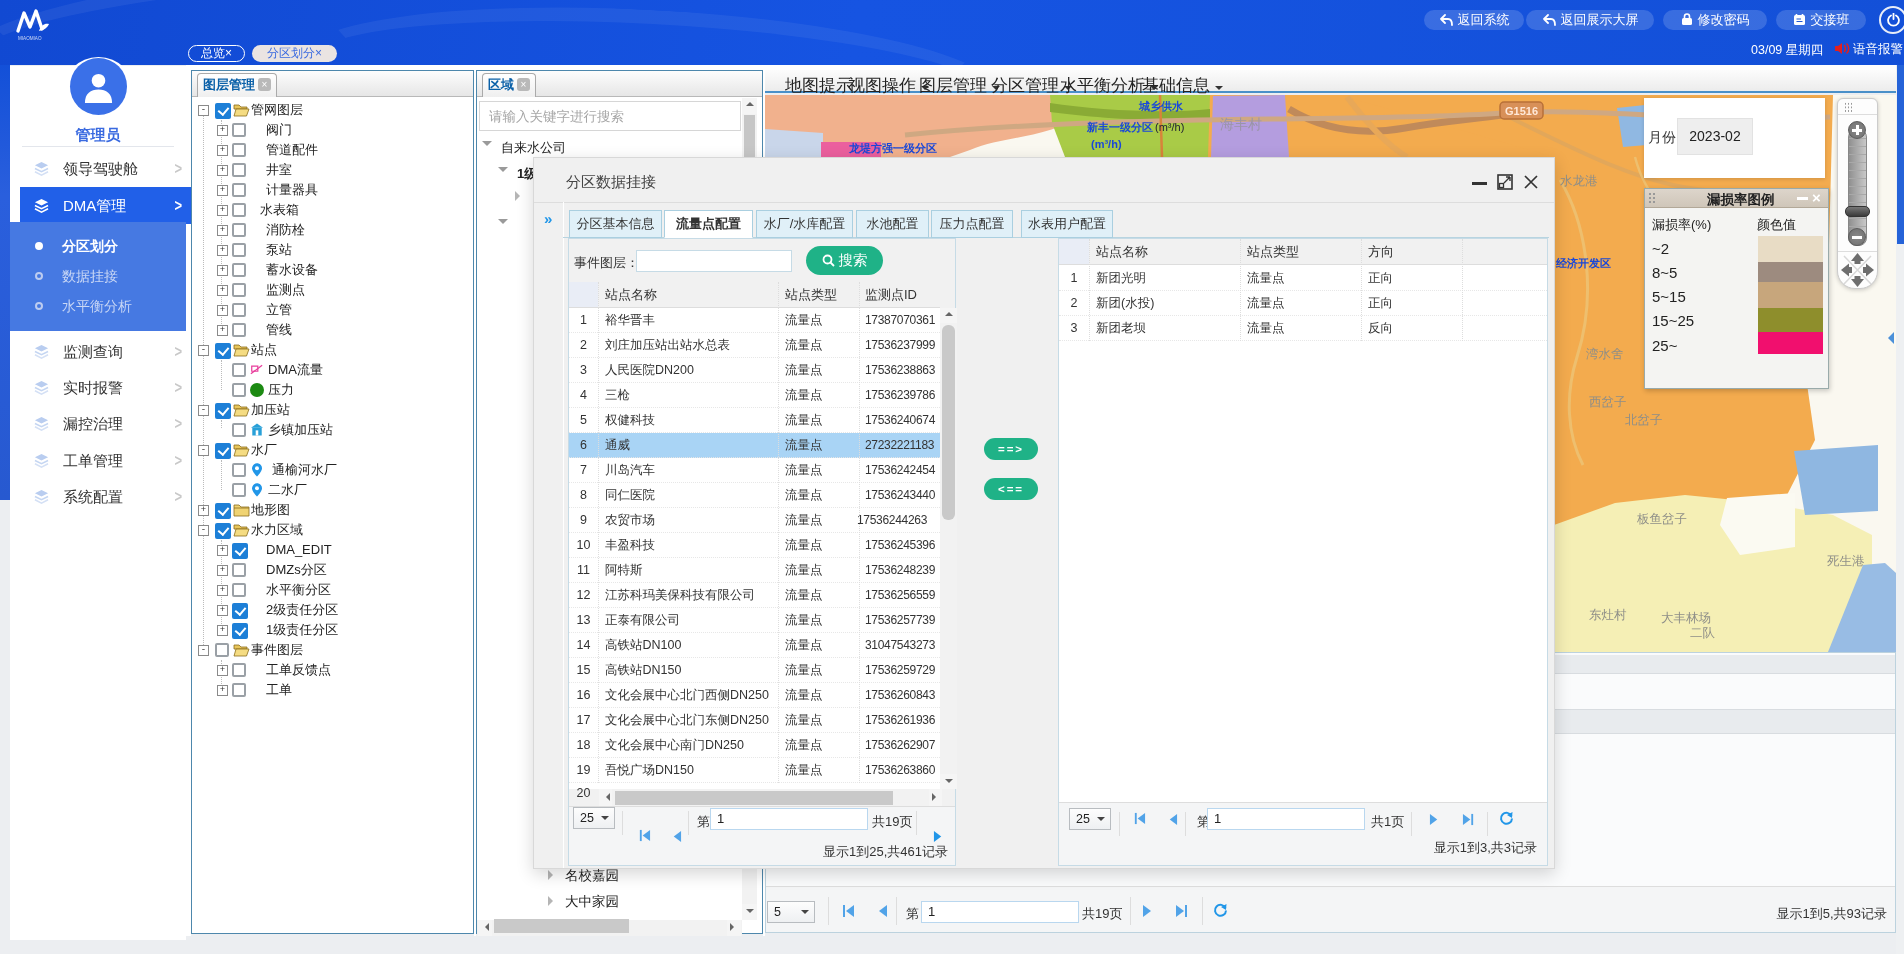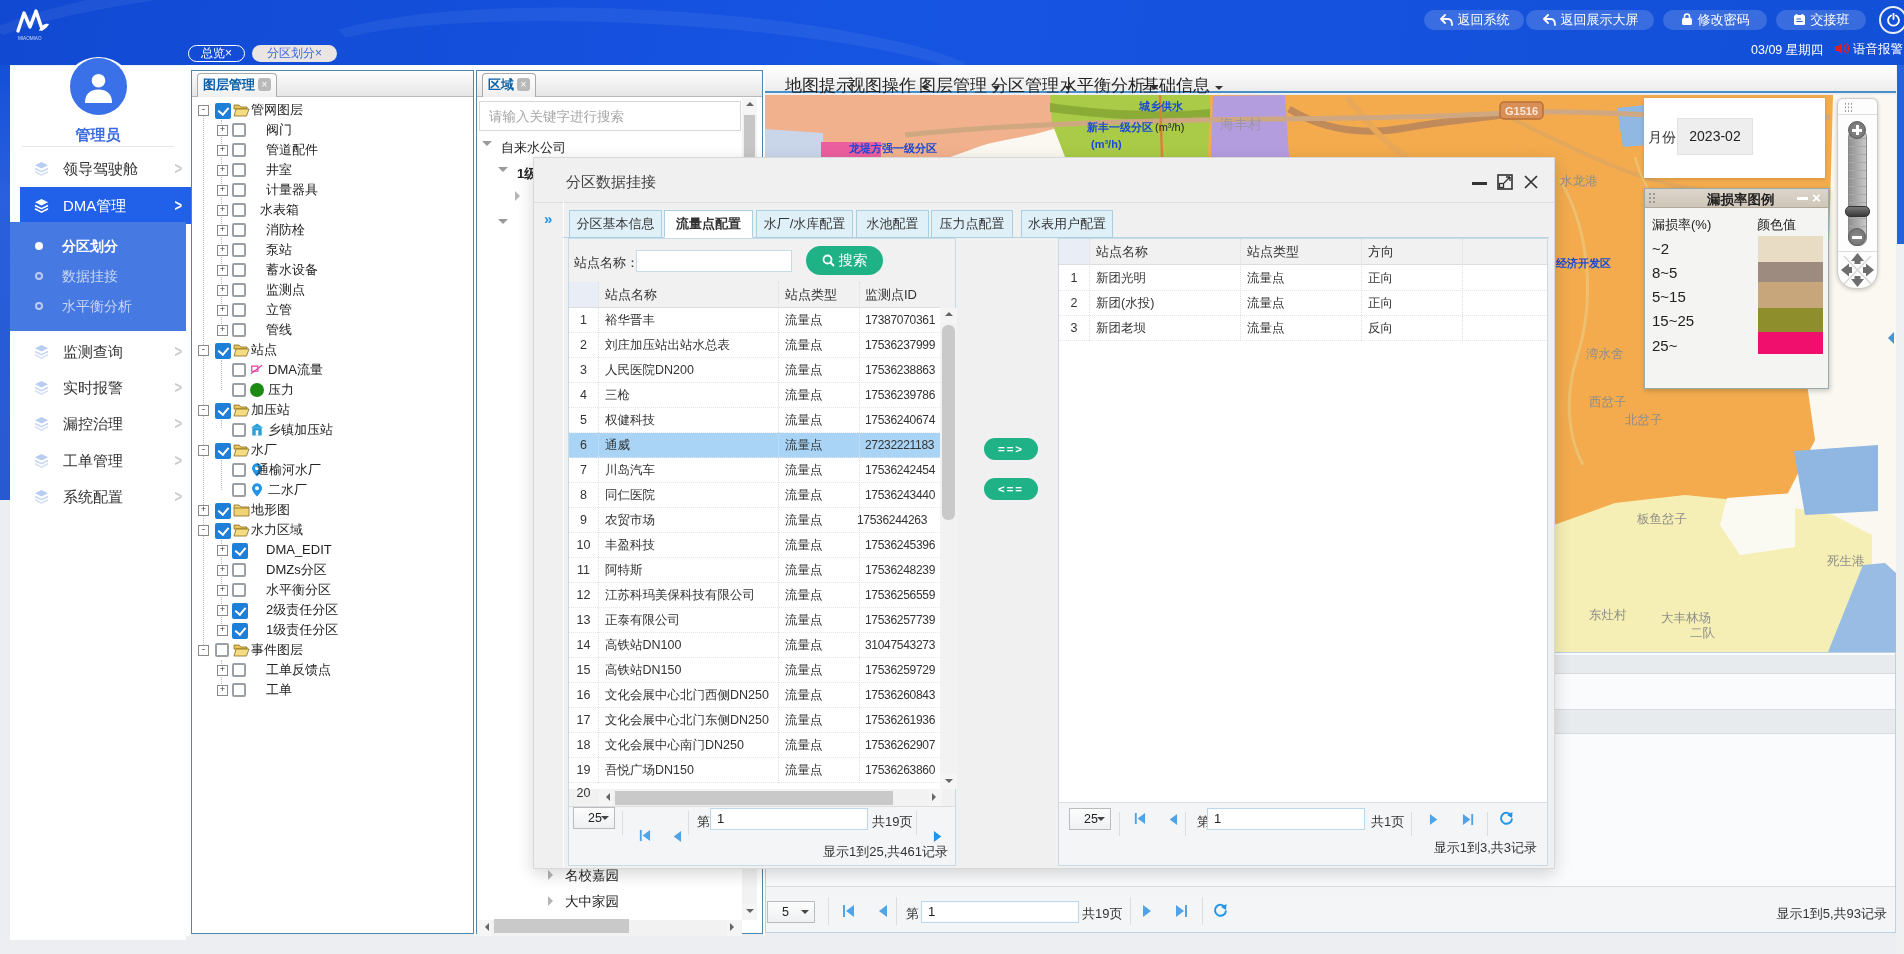"站点名称：" div.abs { text: 站点名称 -> 事件图层 }
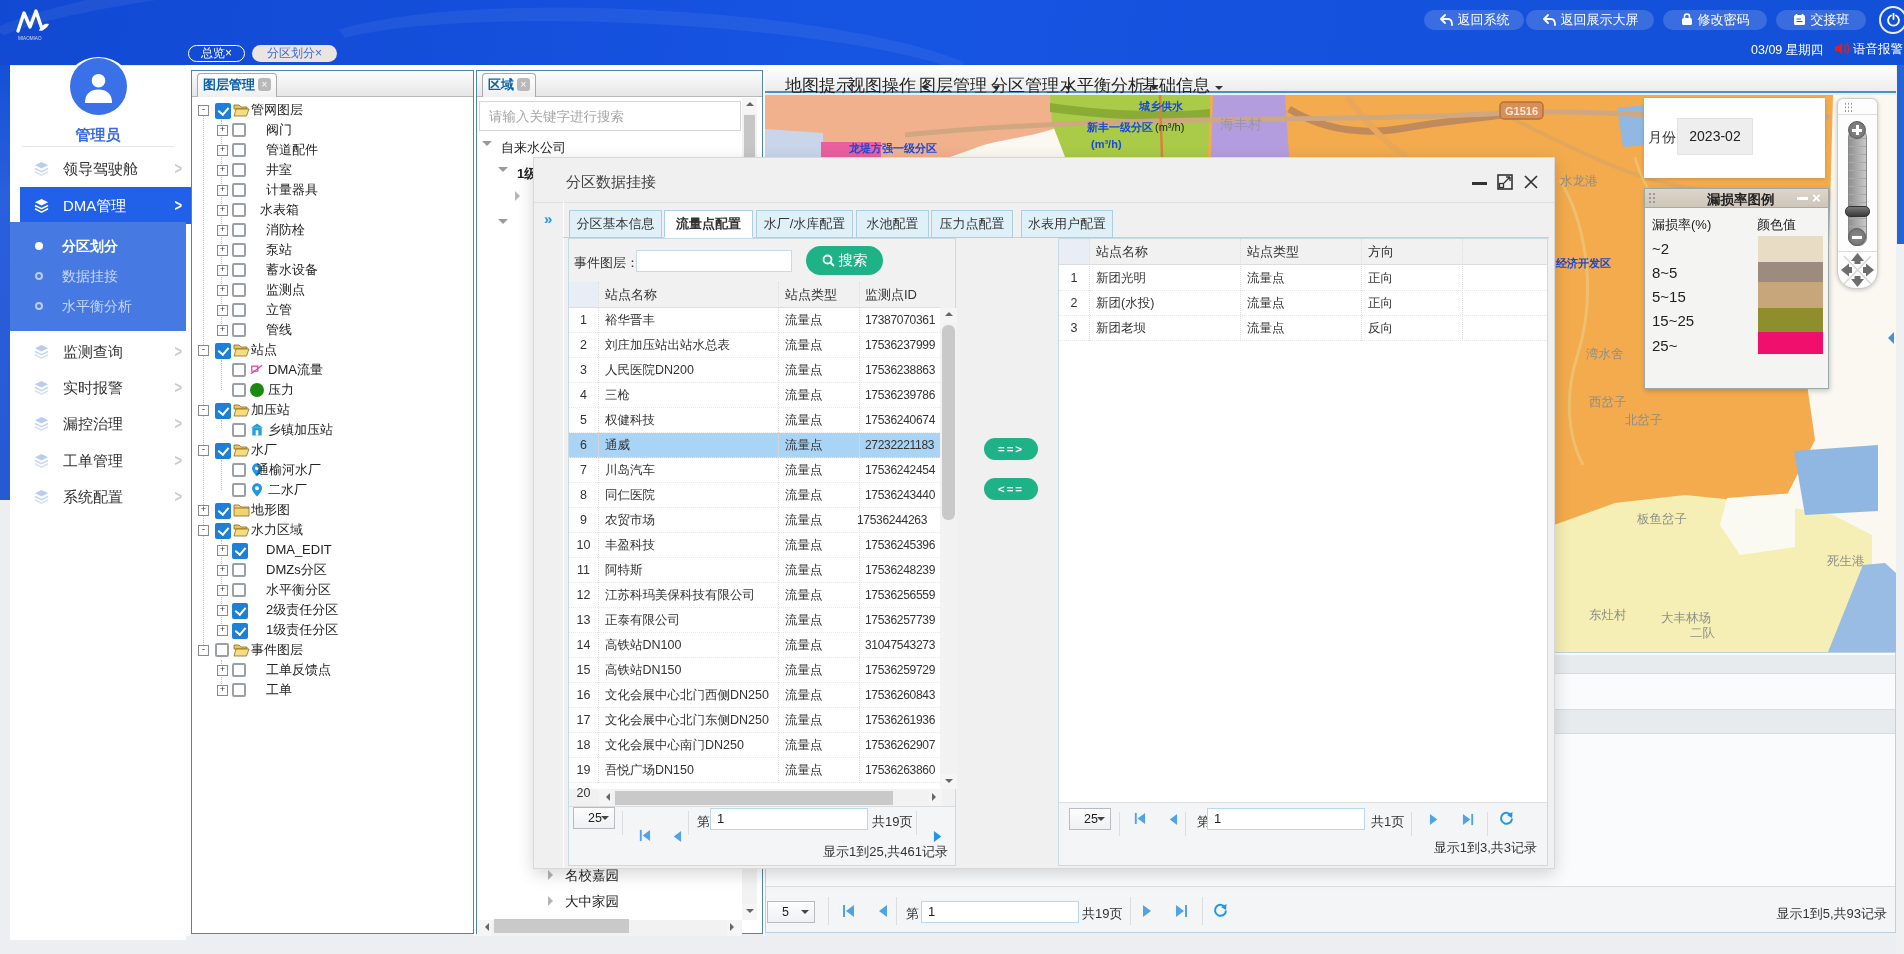"通榆河水厂" span.tlabel { left: 64px -> 80px }
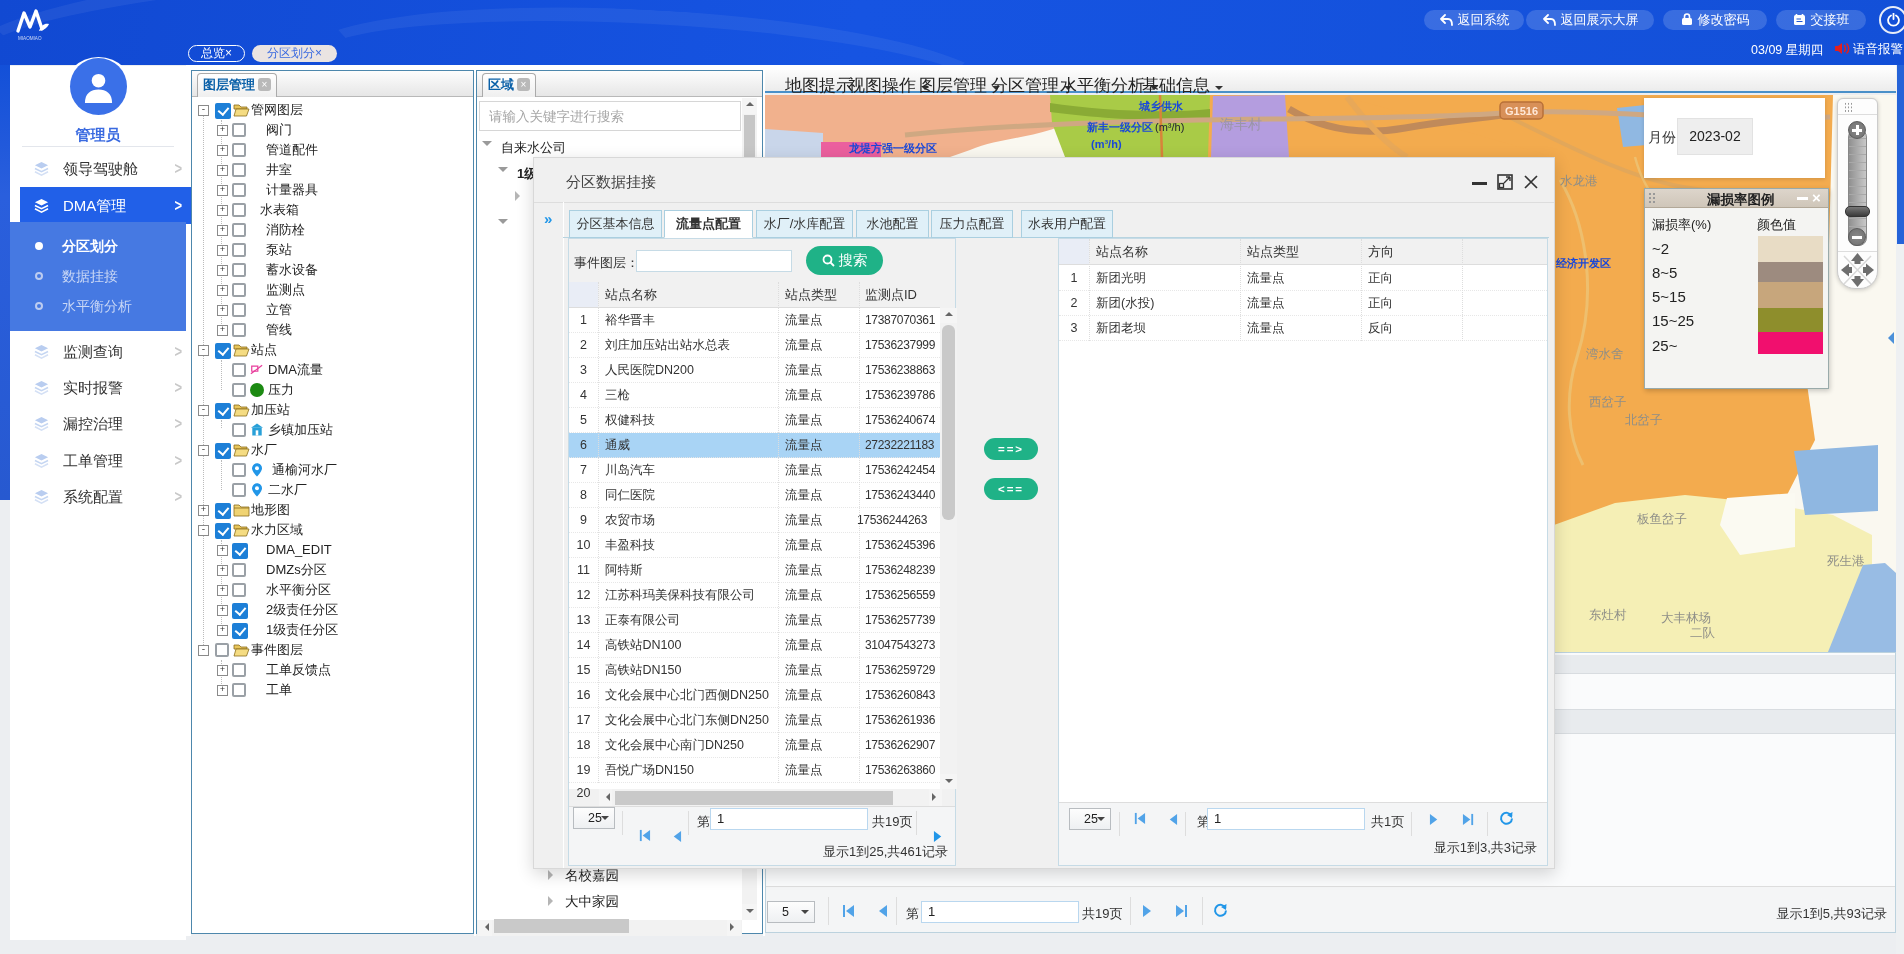"25" .pgsel { padding-left: 14px -> 6px }
